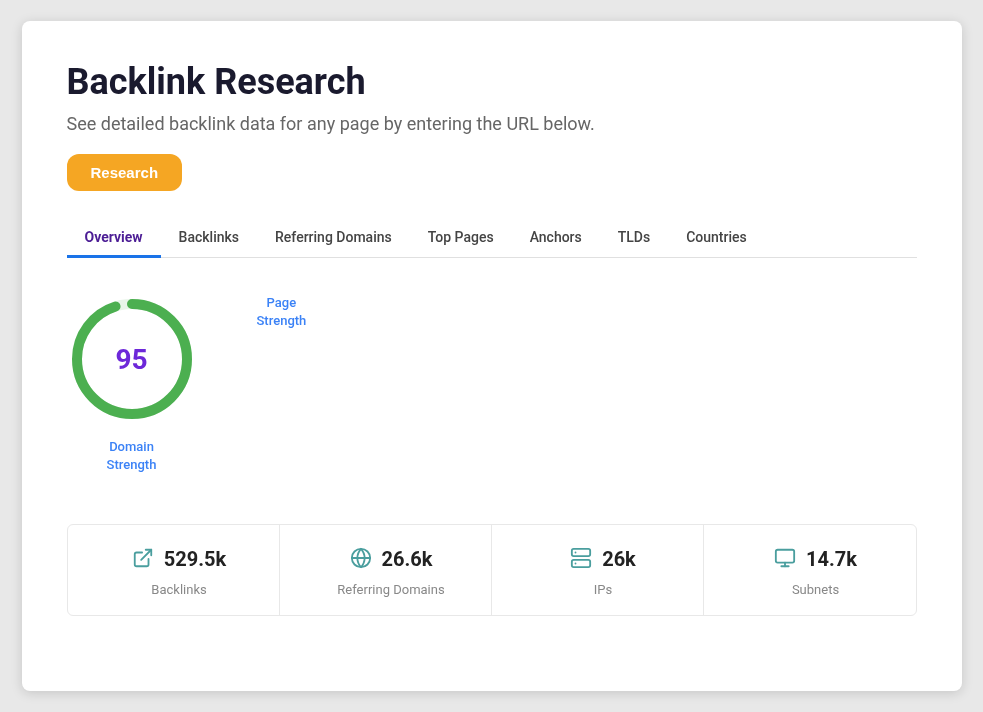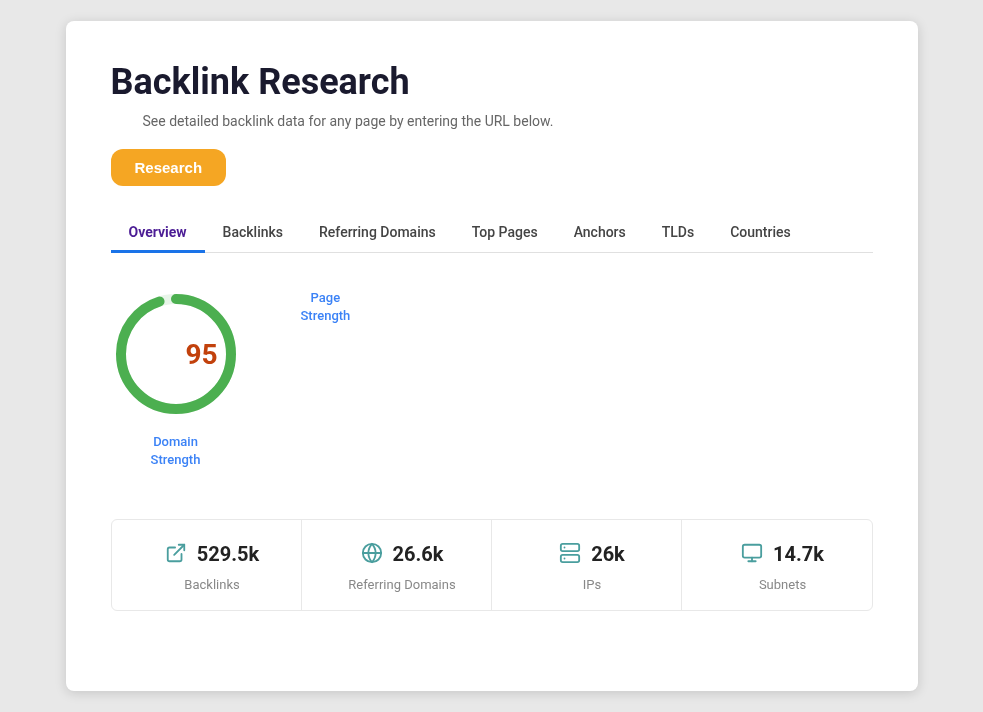"Backlink Research" .card { width: 852px -> 940px }
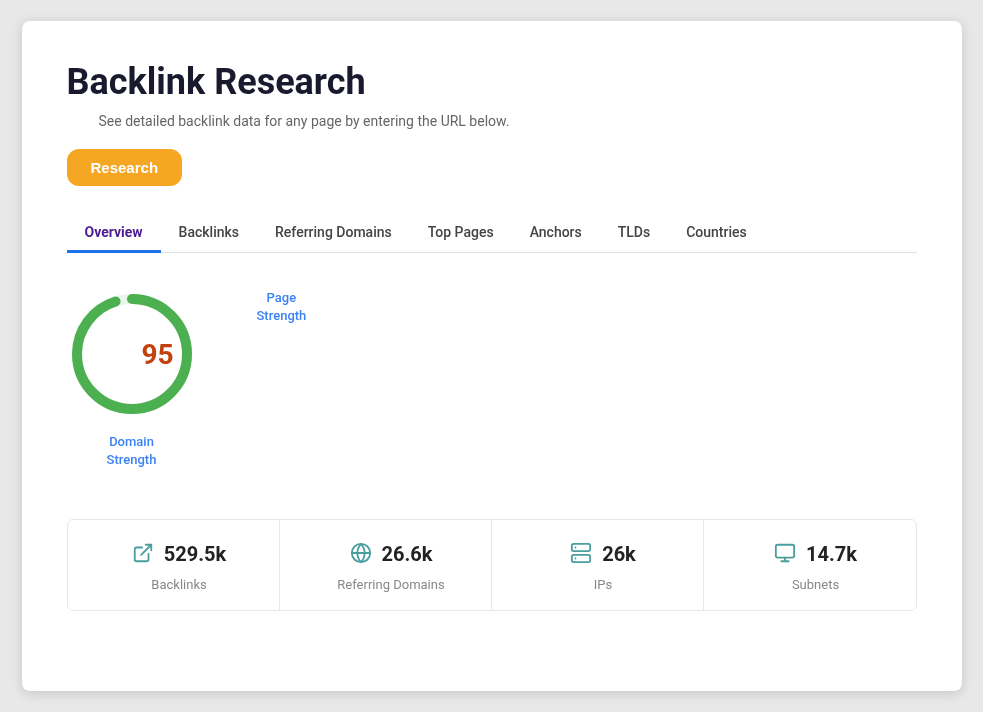"See detailed backlink data for" .subtitle { font-size: 14px -> 18px; margin-left: 32px -> none }
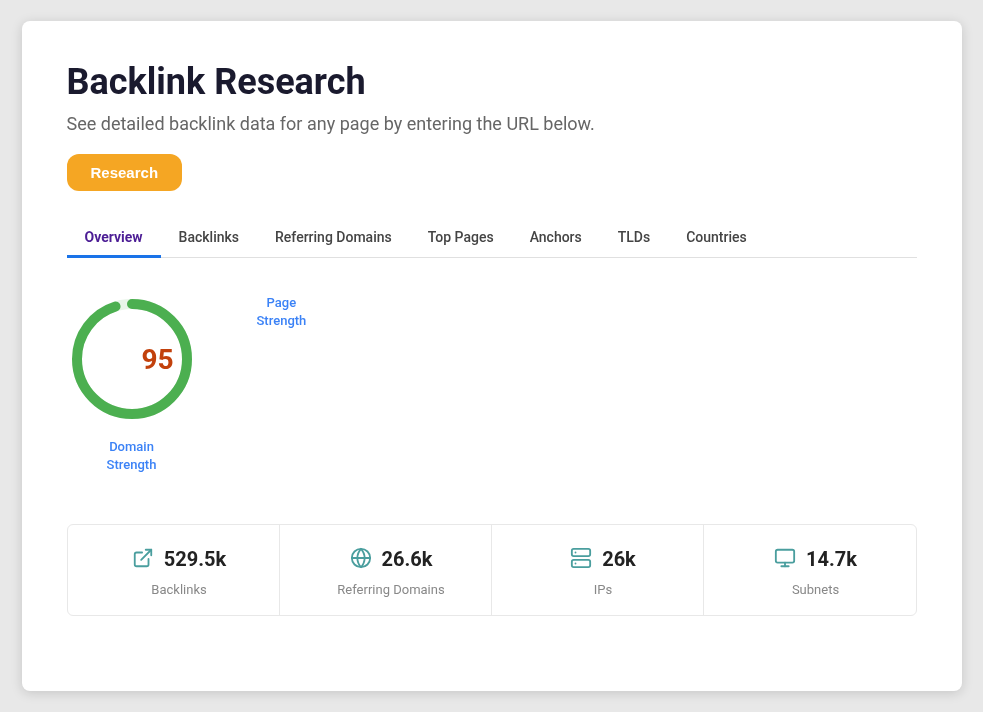"95" .circle-center-value.green { color: #c2410c -> #6d28d9; margin-left: 26px -> none }
